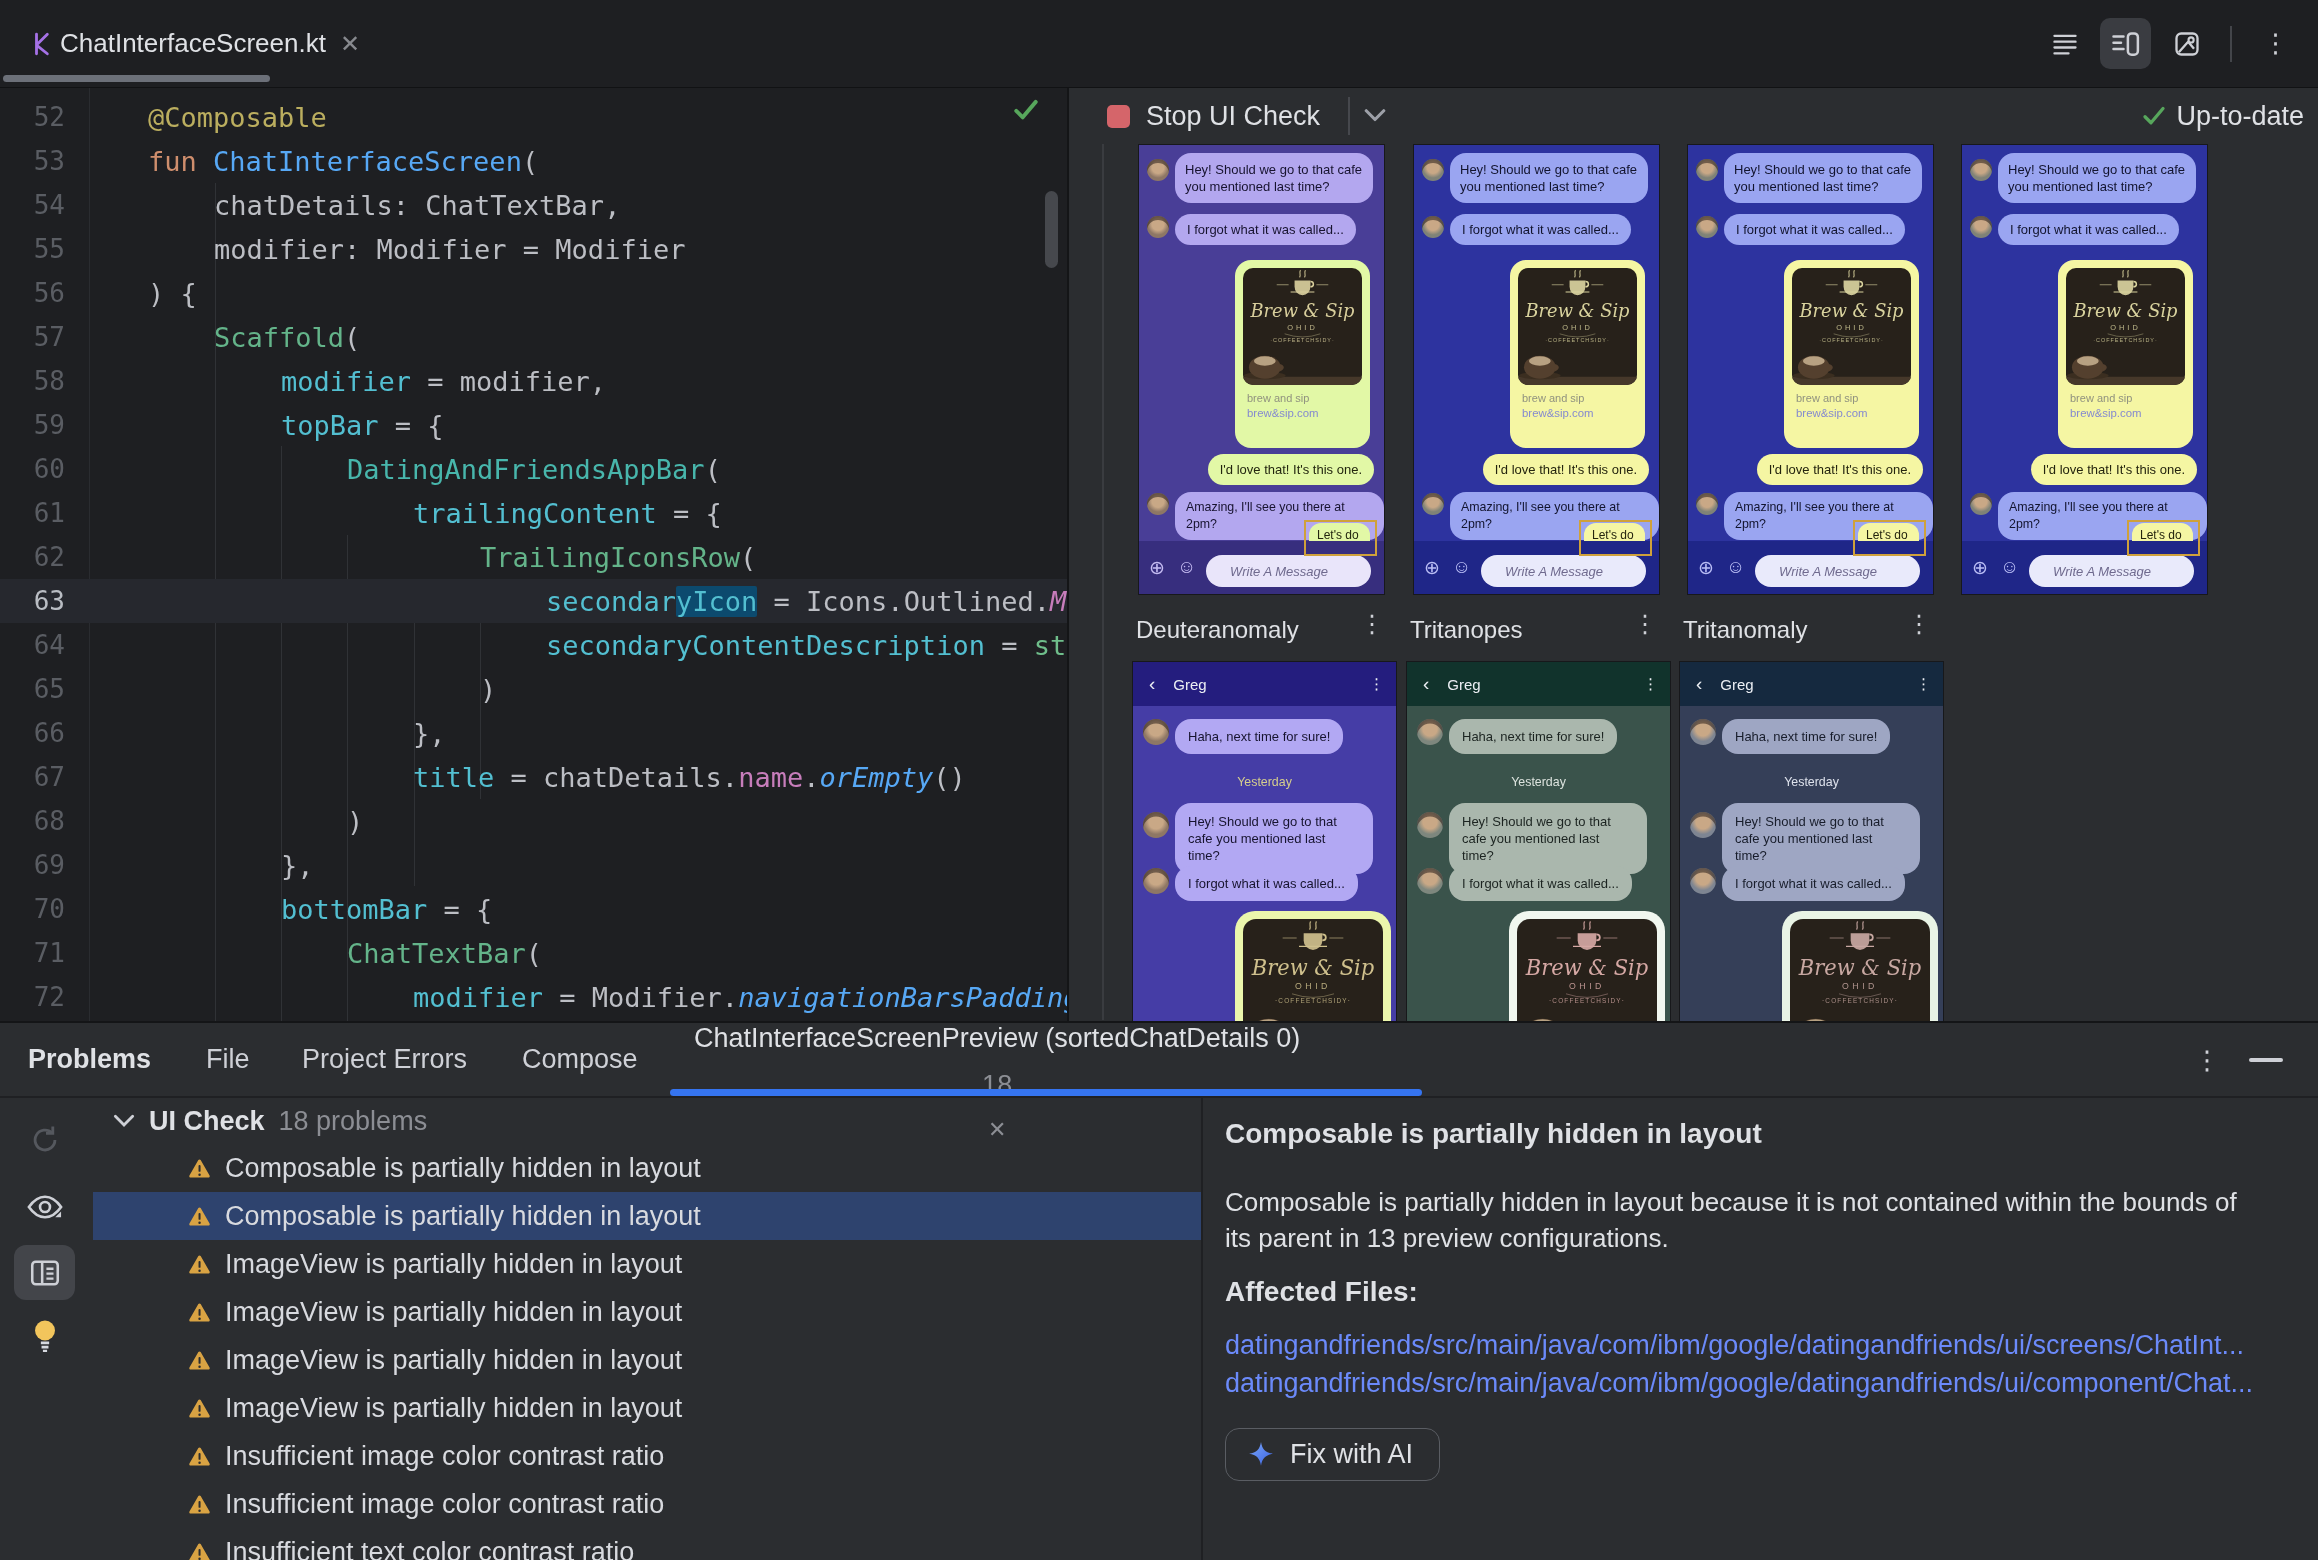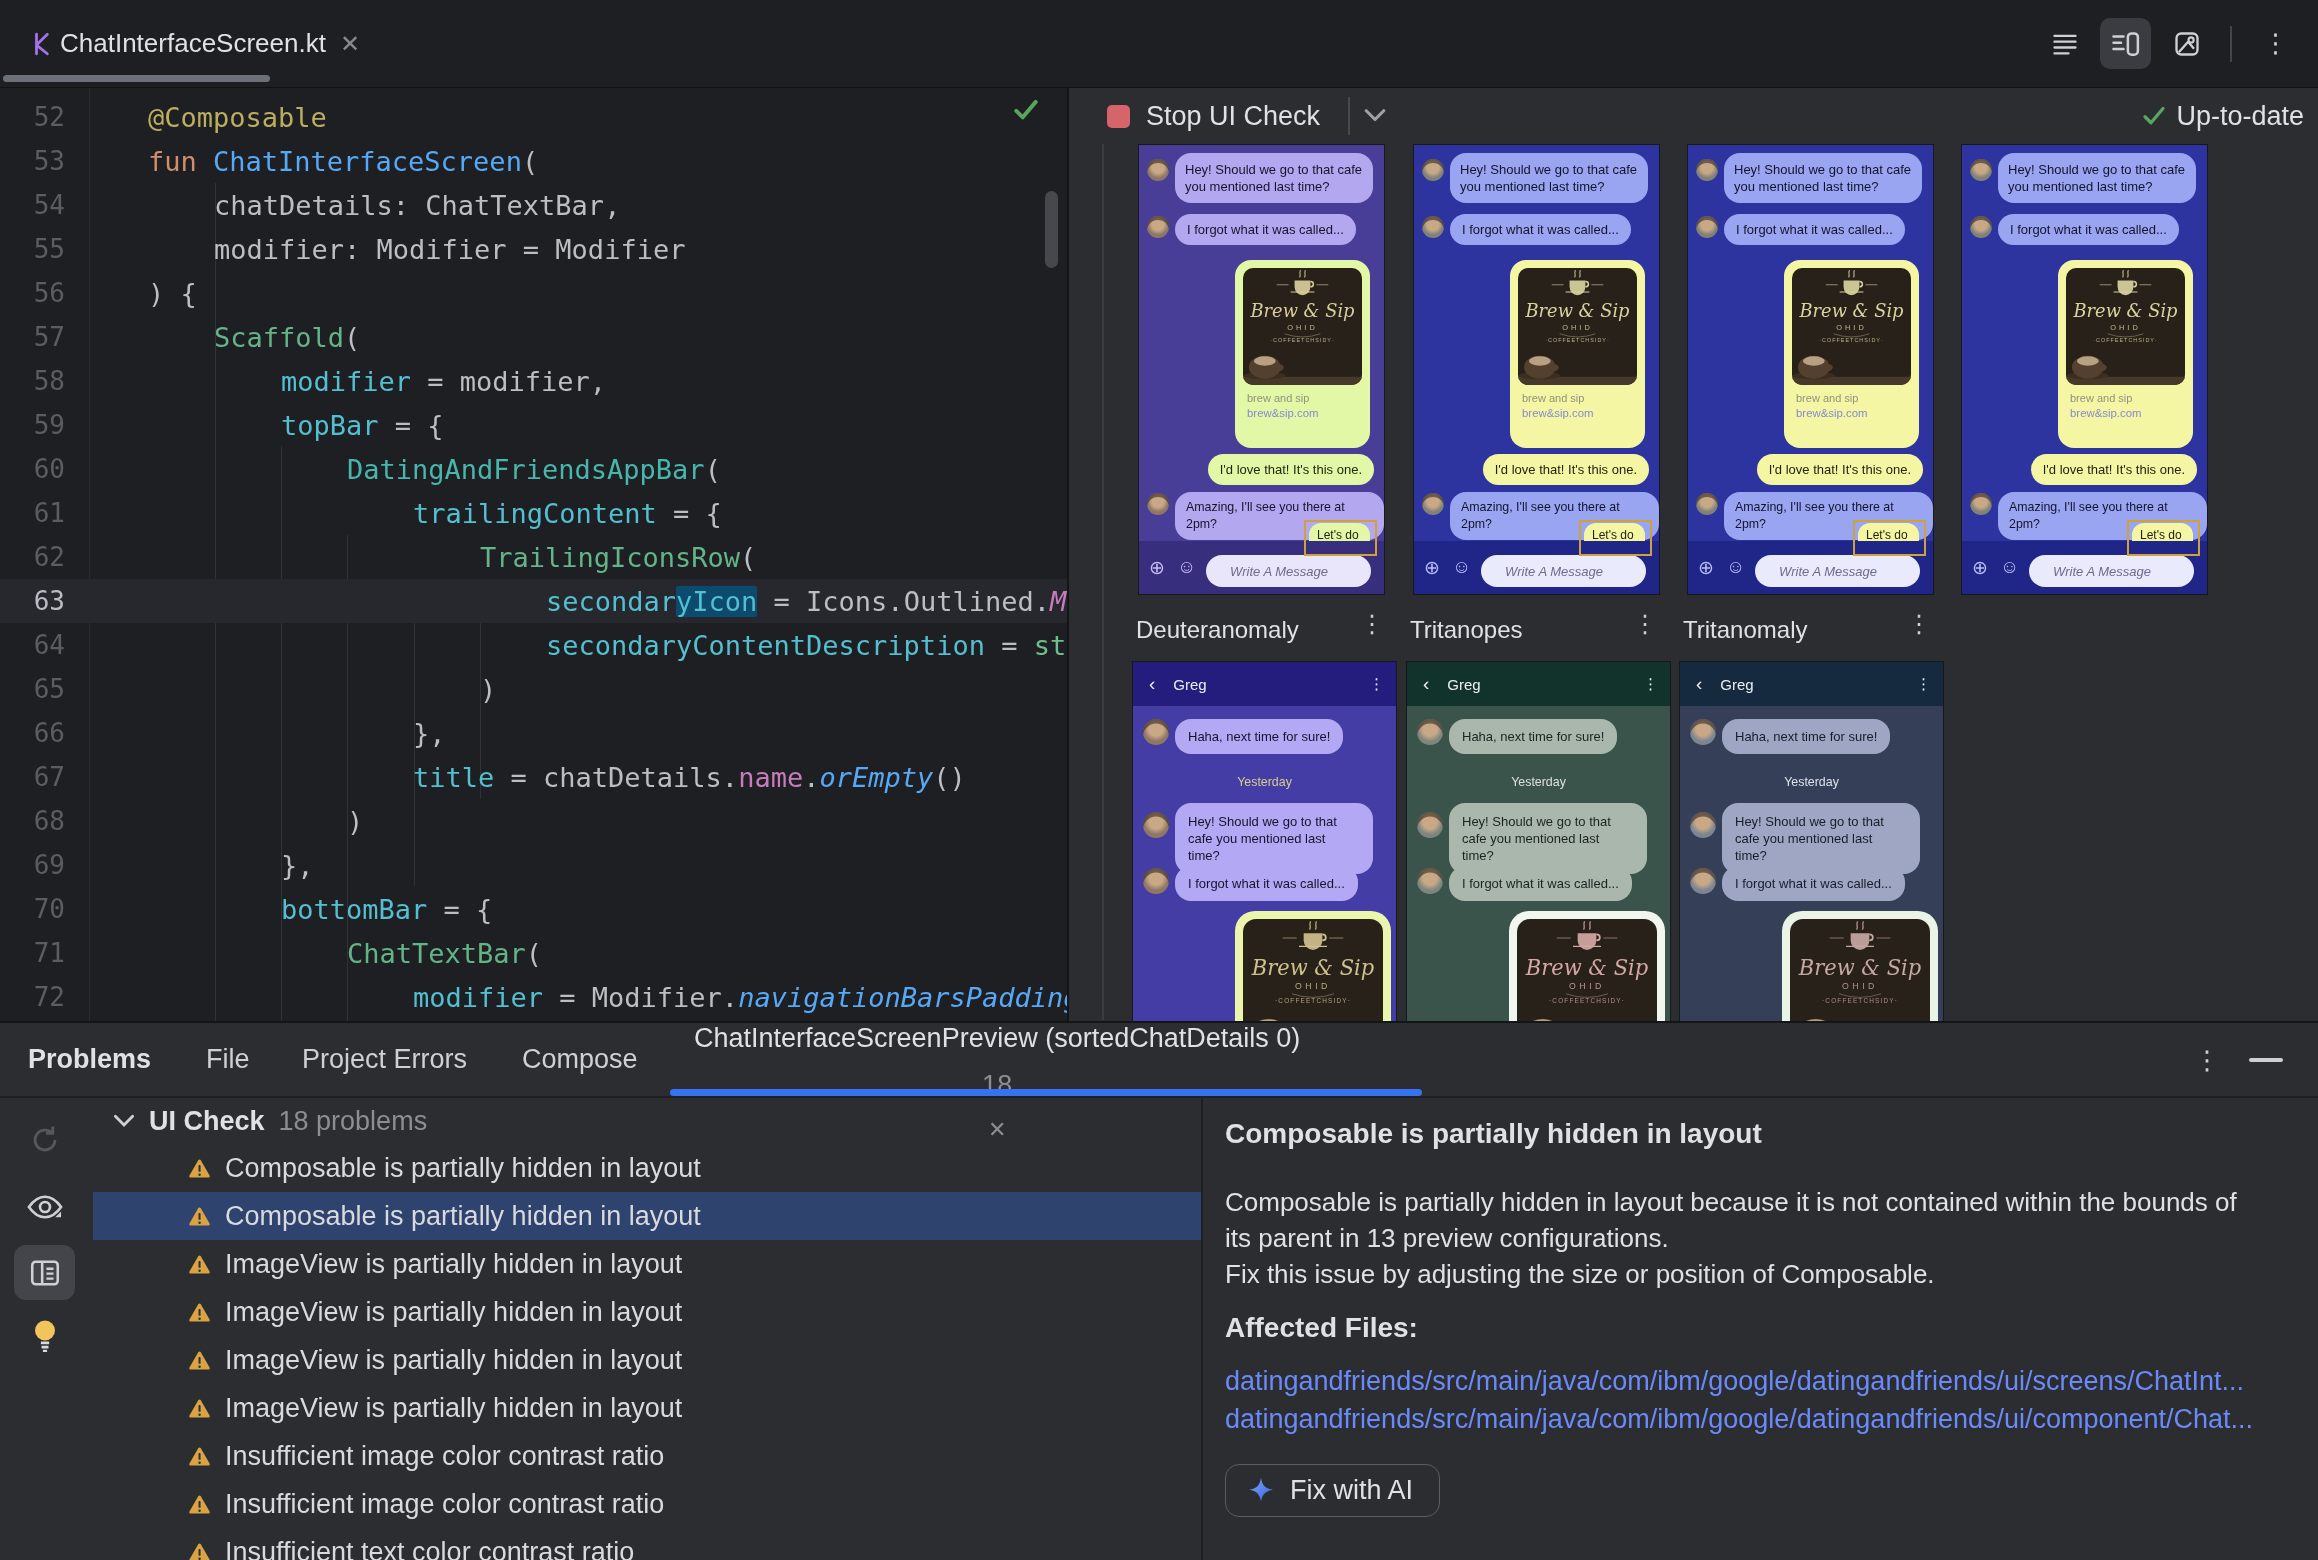"Fix this issue by adjusting" div.dline { html: <div>Fix this issue by adjusting the size or position of Composable.</div> -> none }
